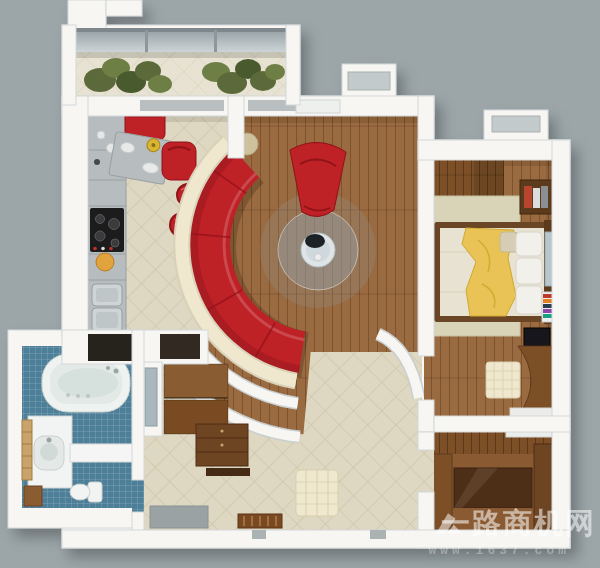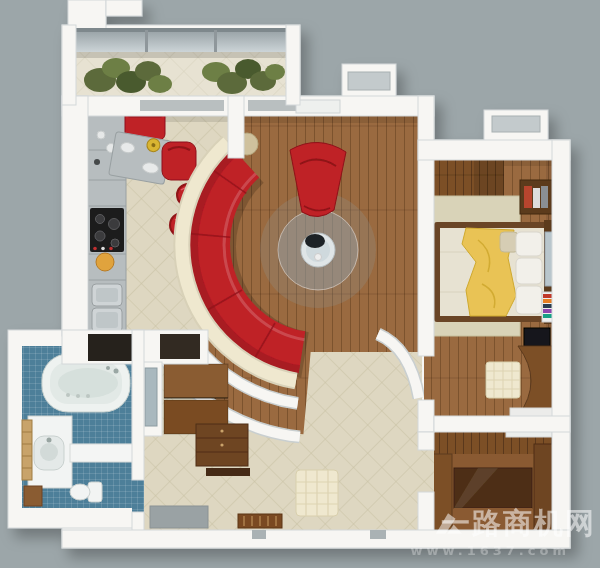"www.1637.com" .wm-url { font-family: none -> Liberation Mono, monospace }
